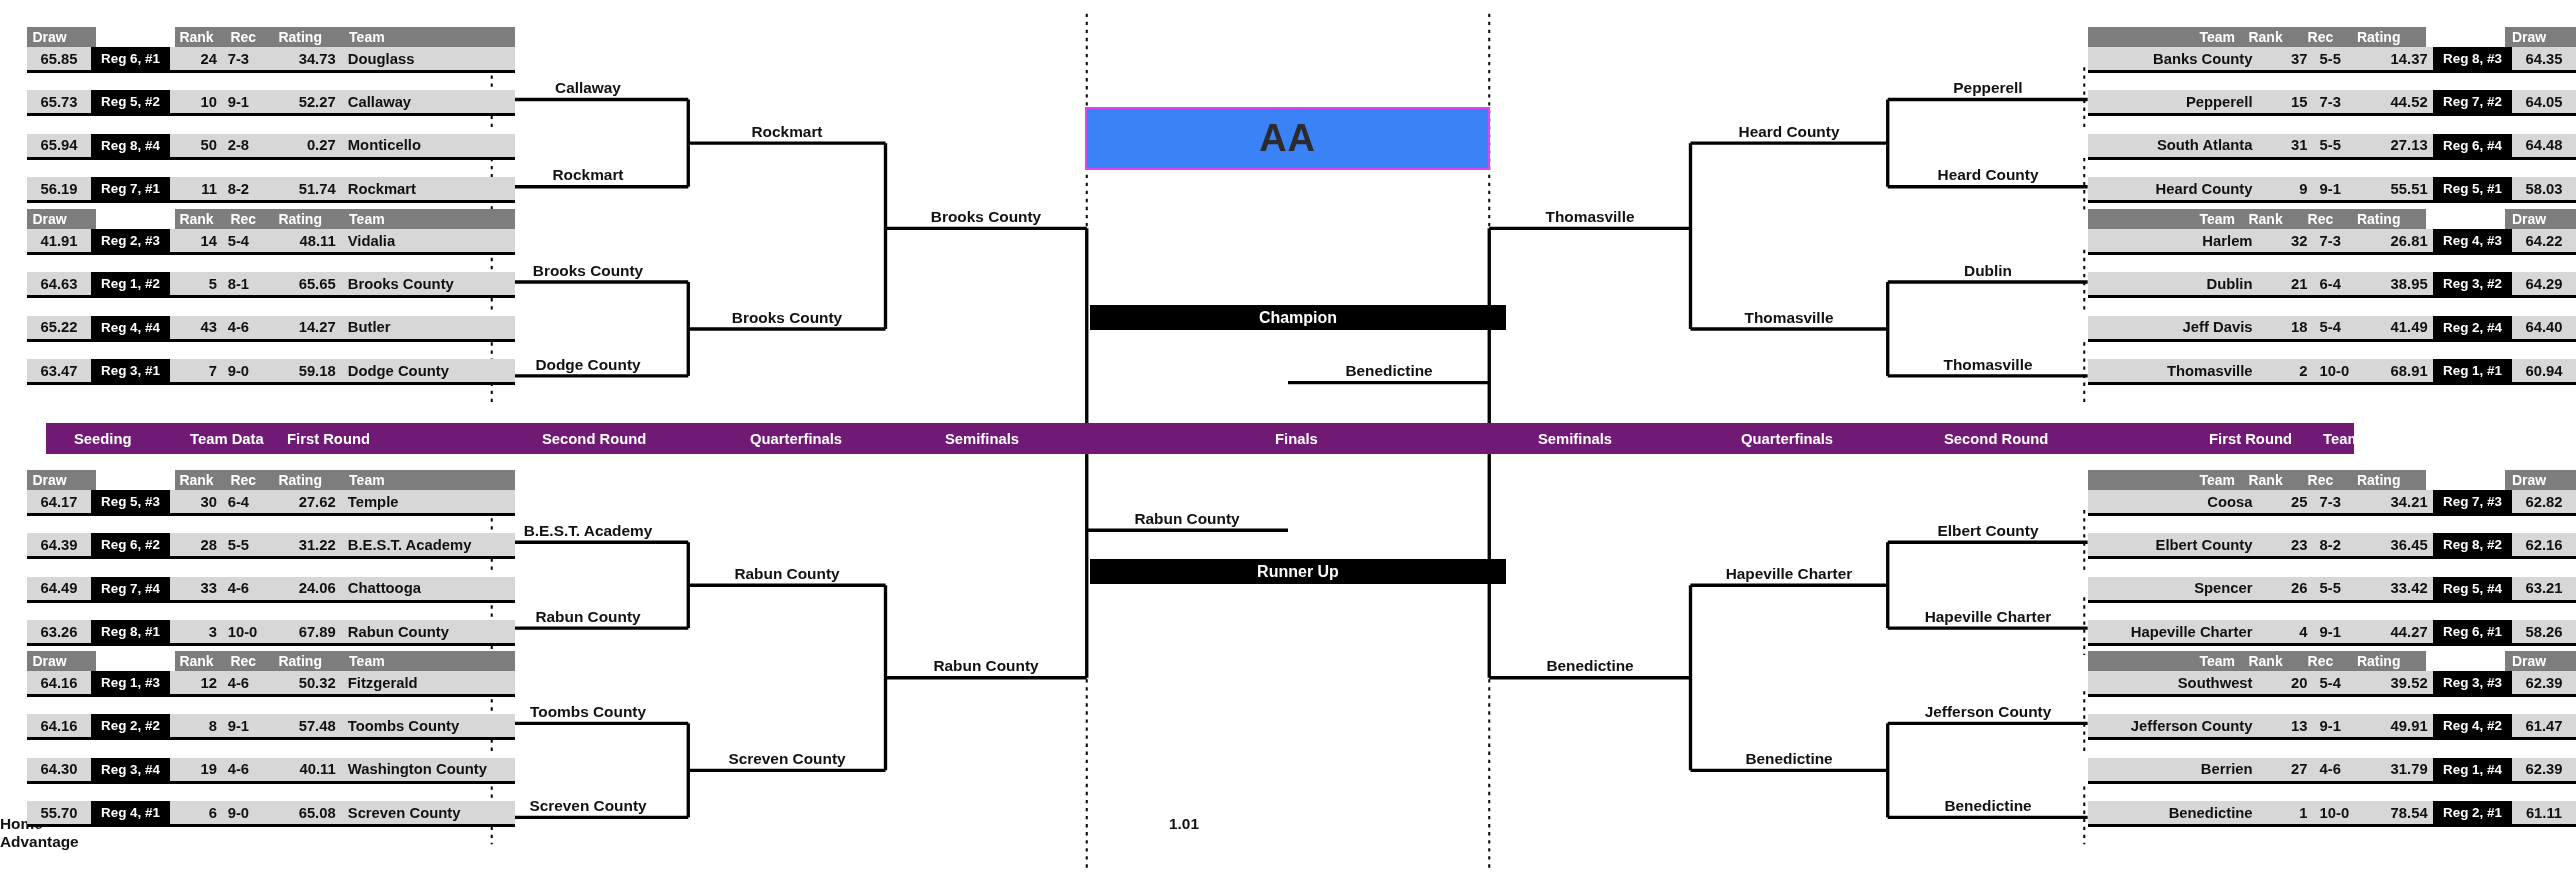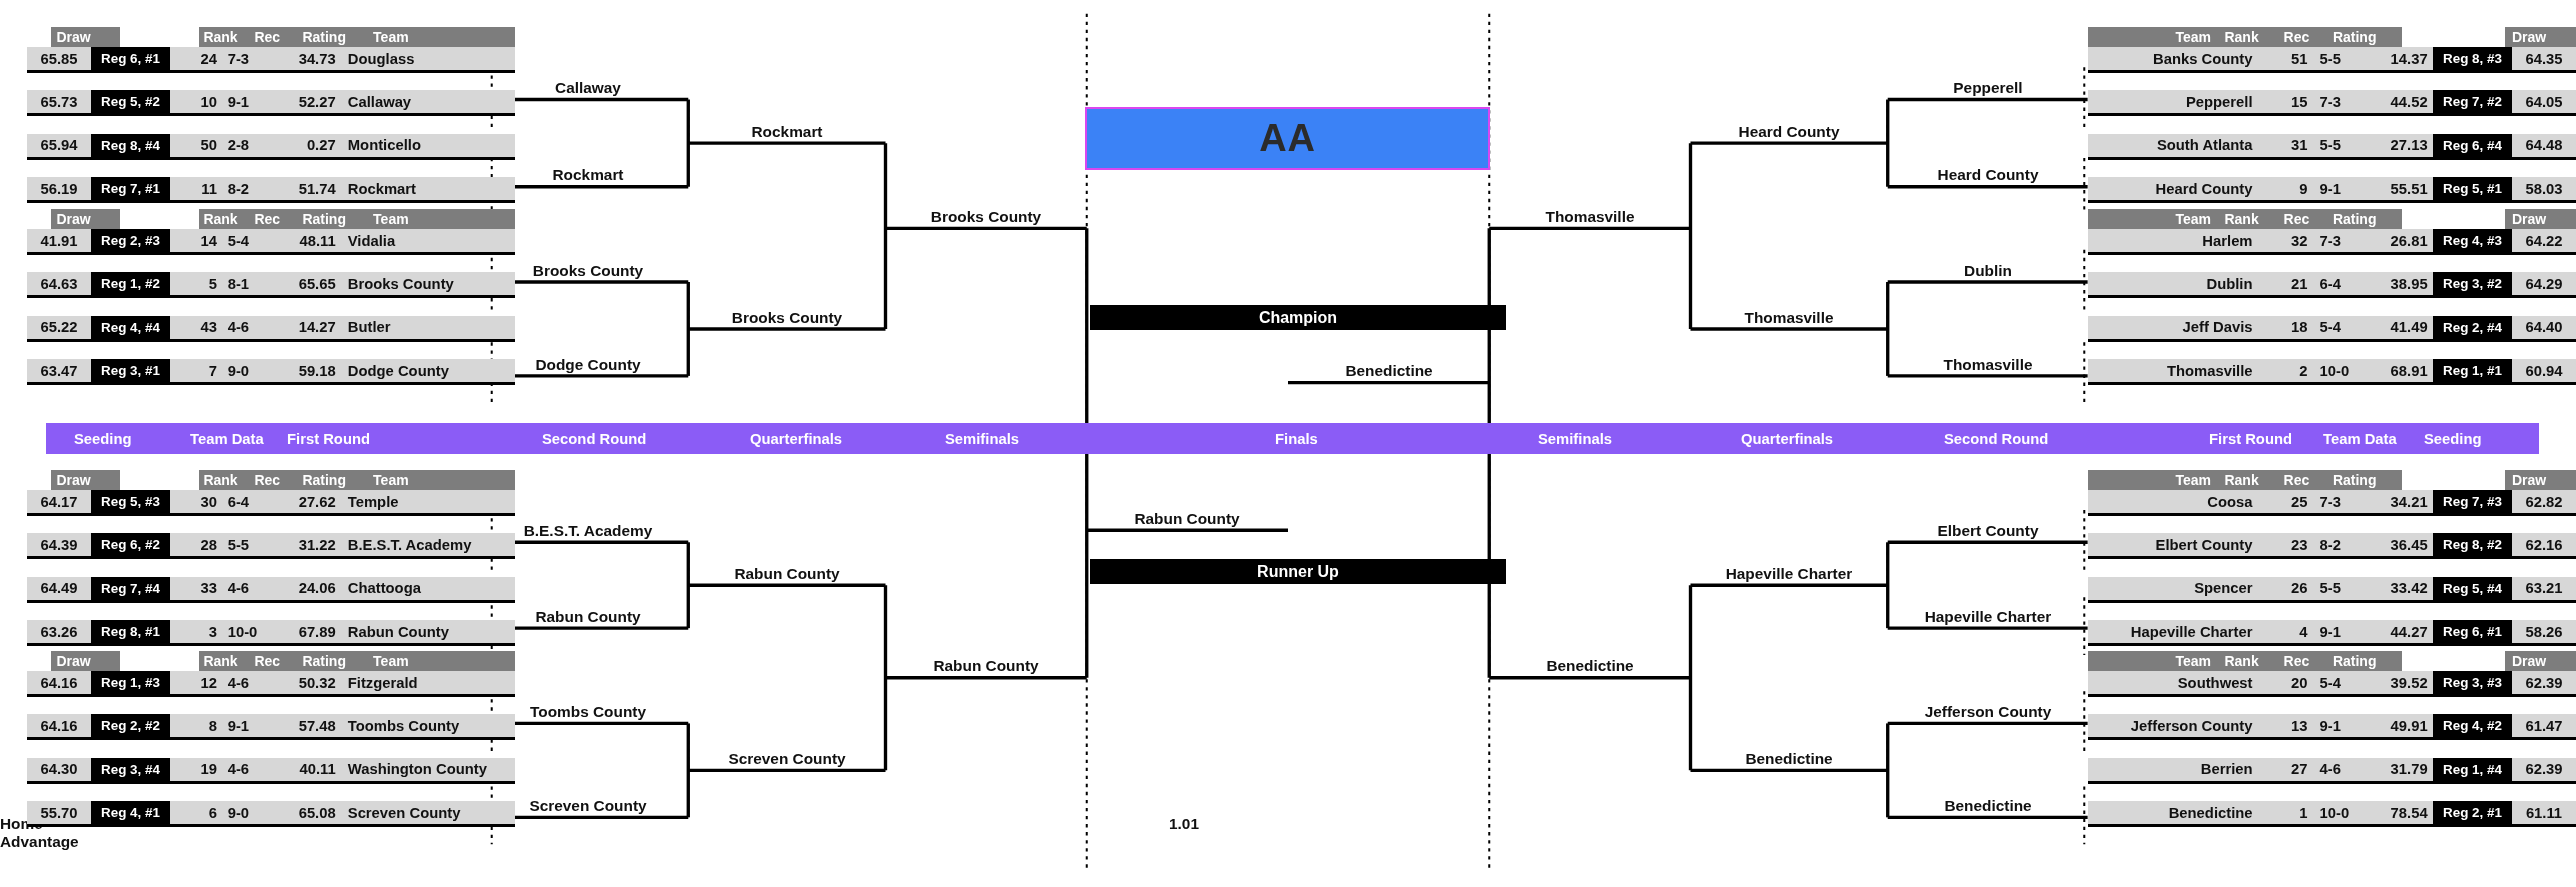"Draw" .c-draw.h { margin-left: 24px -> none }
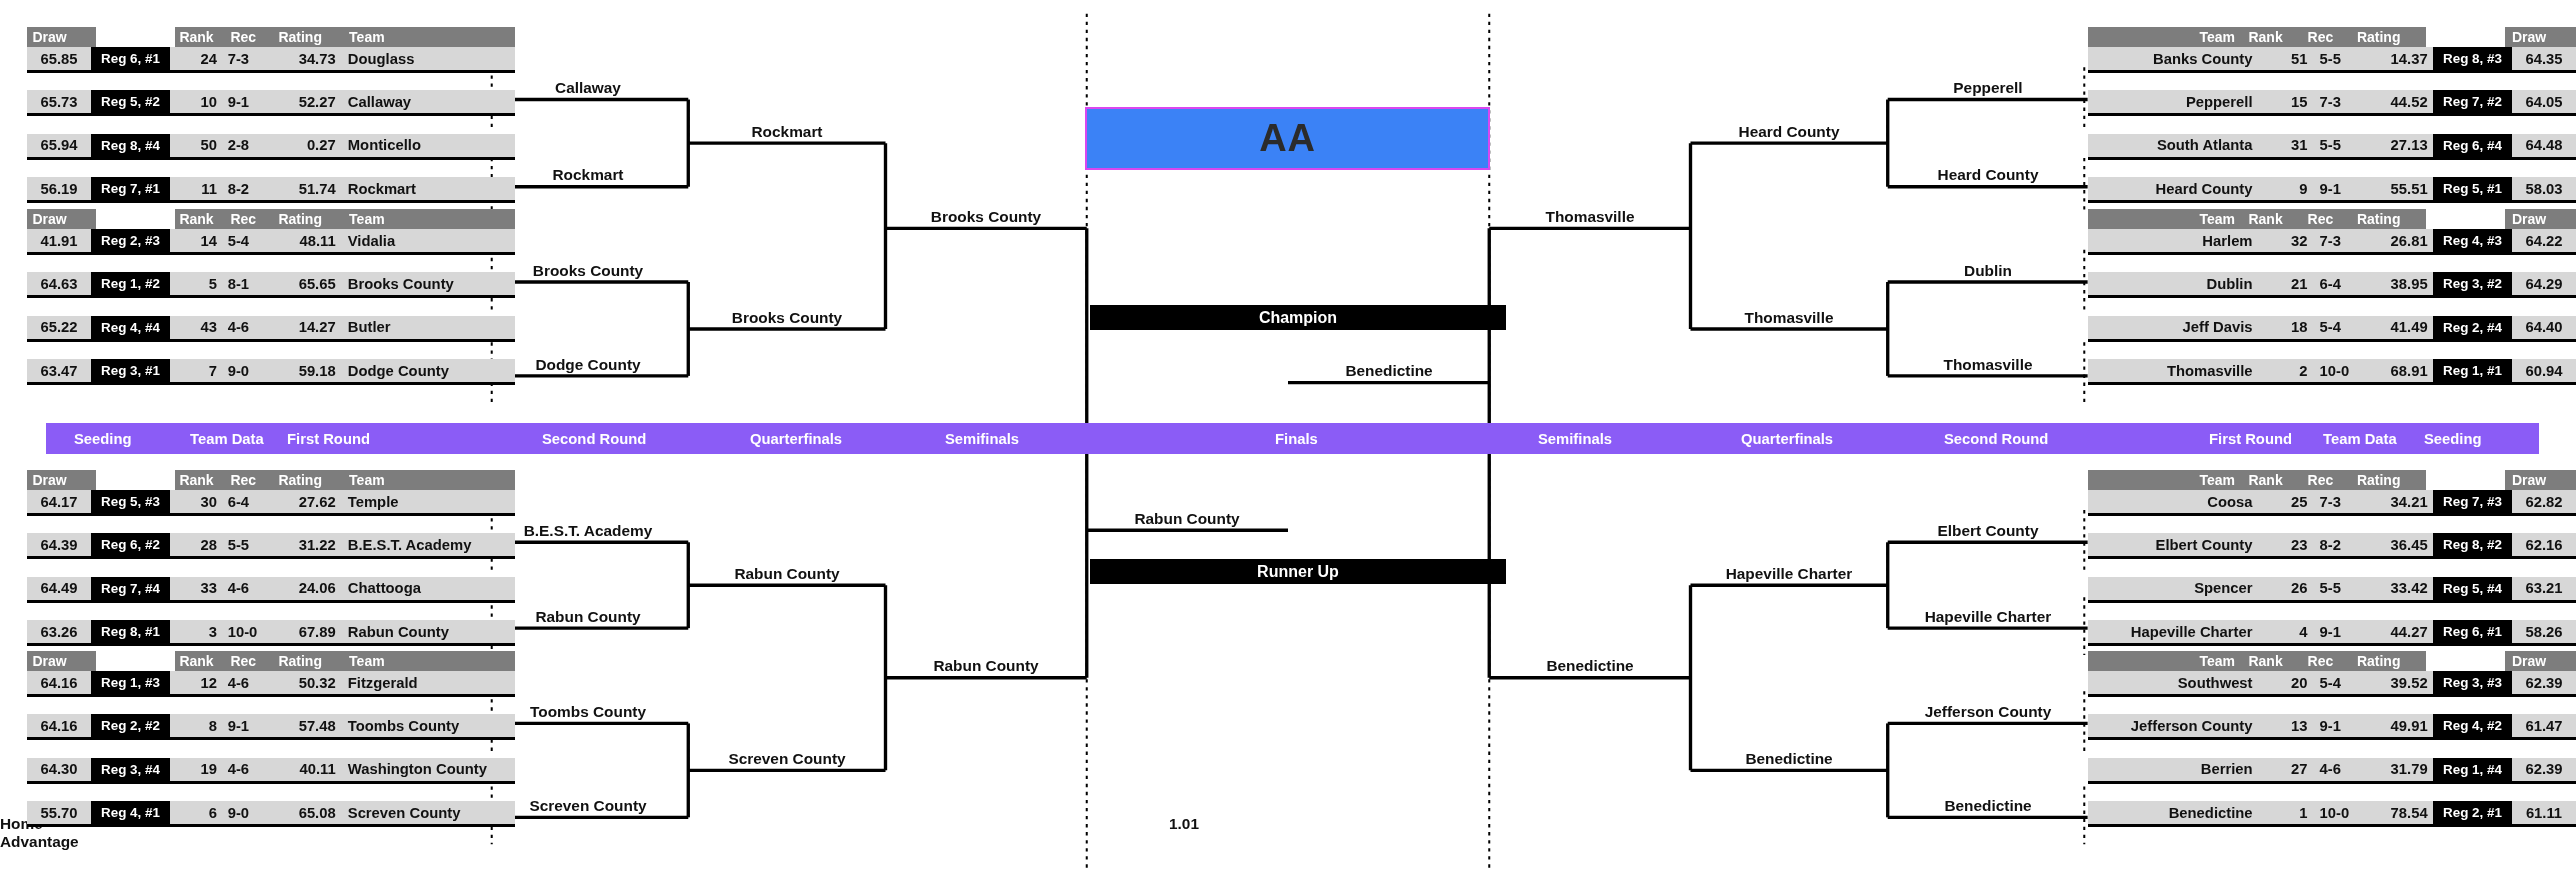"51" div.c-rank { text: 51 -> 37 }
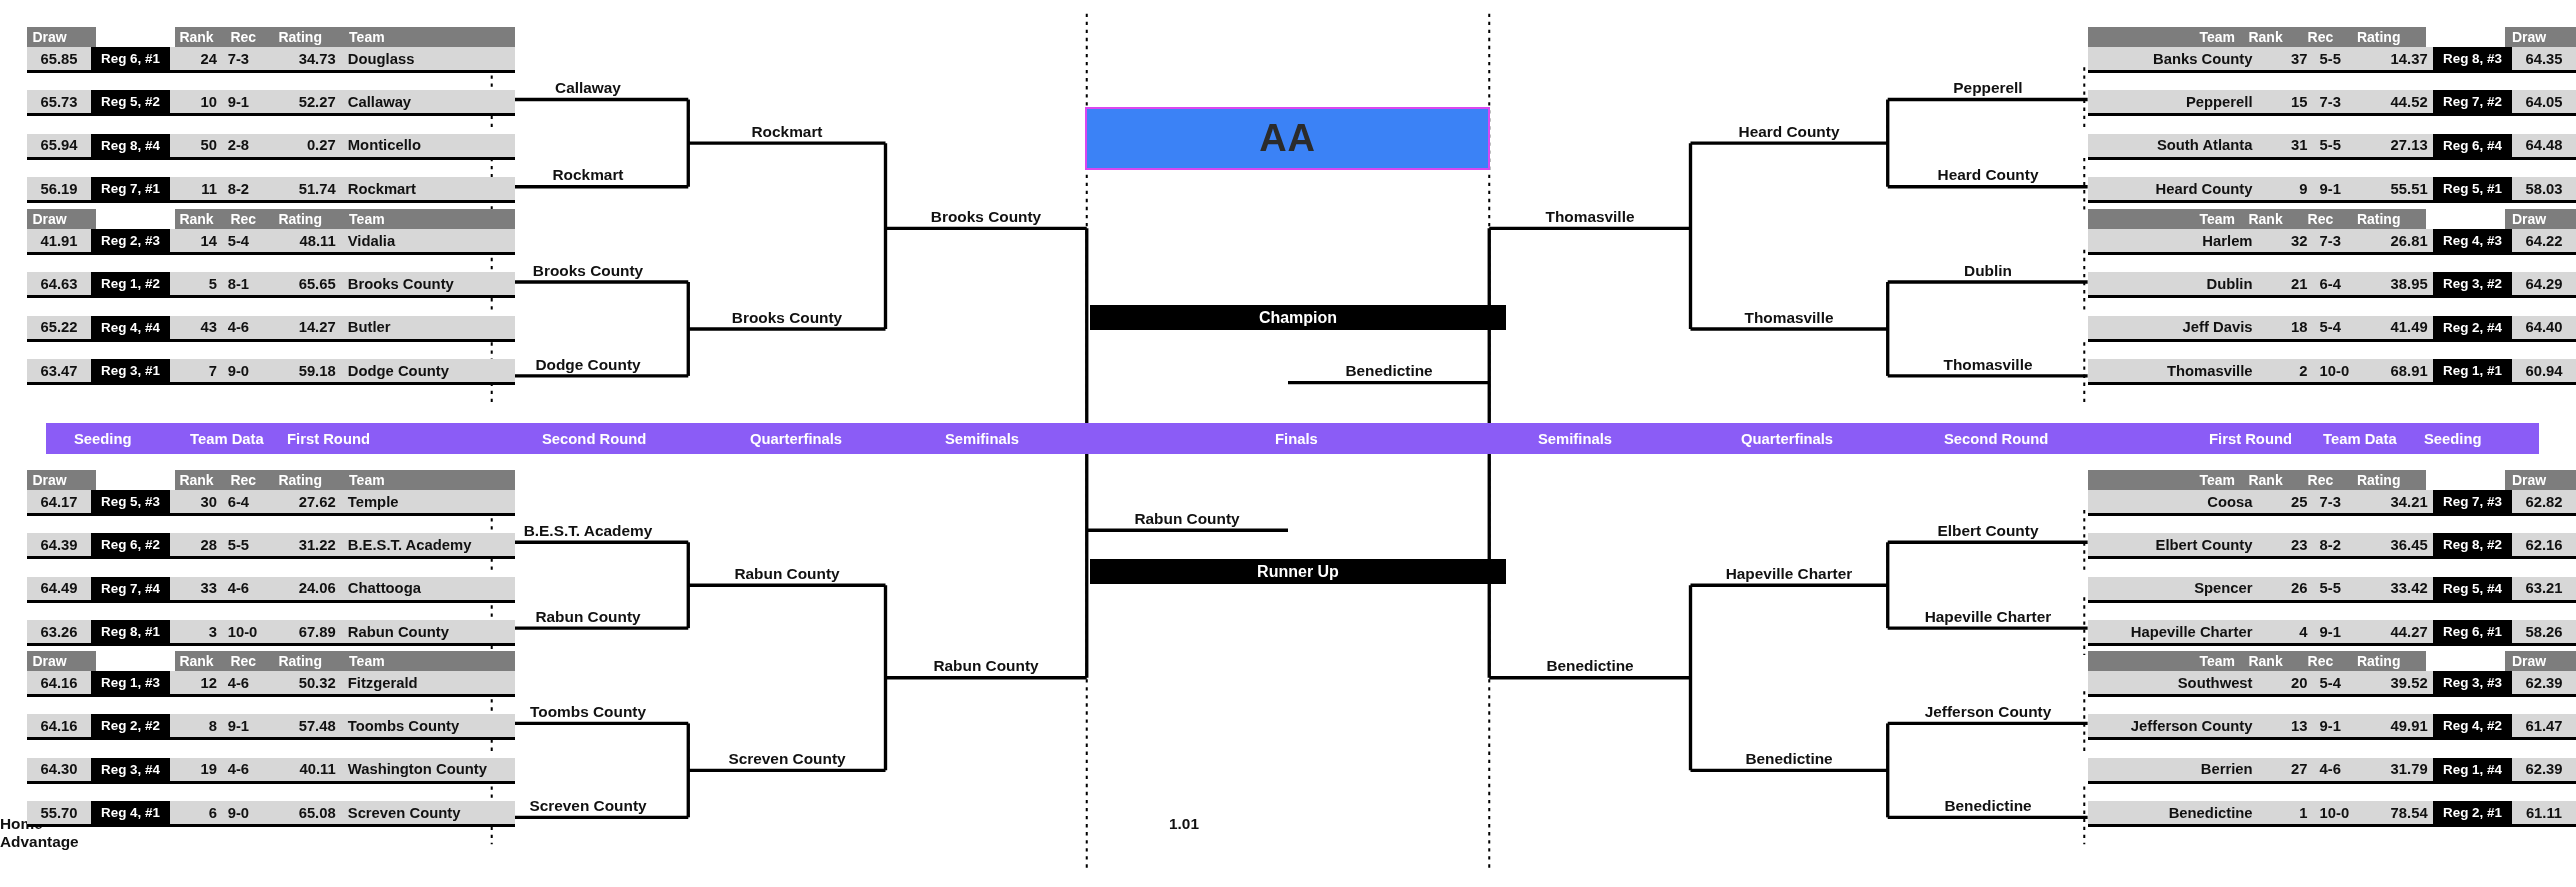"Seeding" #roundstrip { background: #8b5cf6 -> #701a75; width: 2493px -> 2308px }
